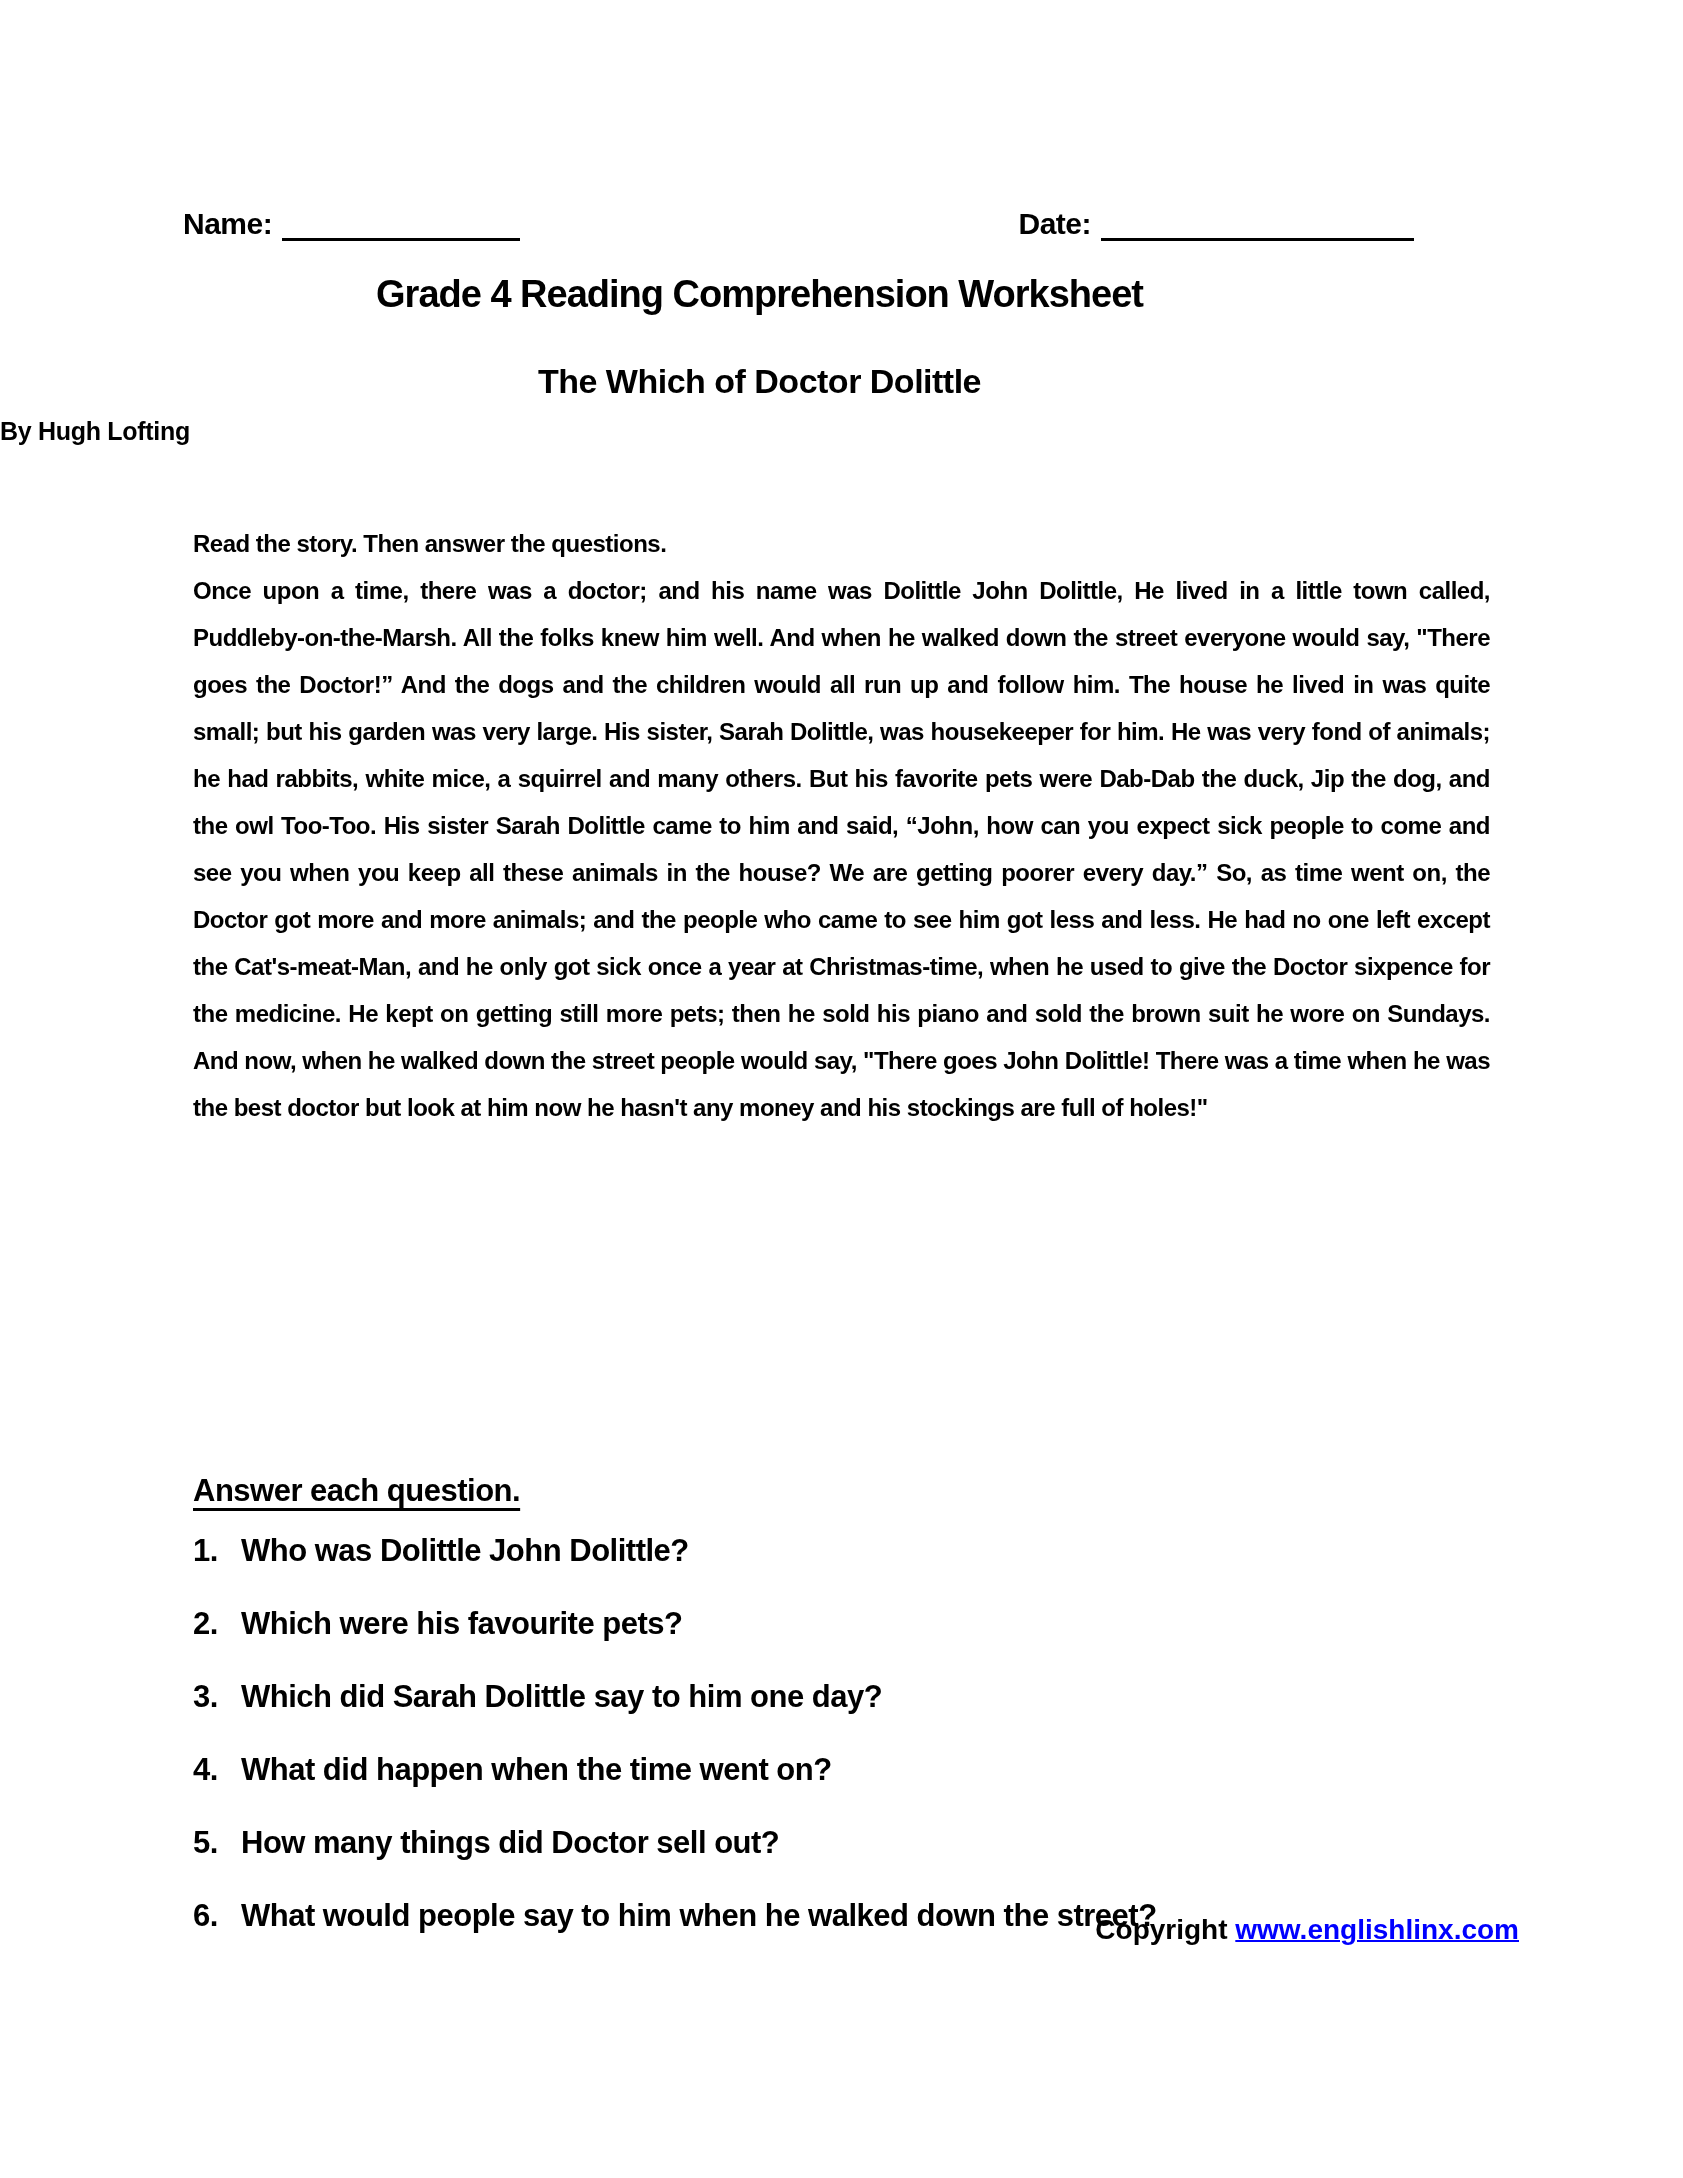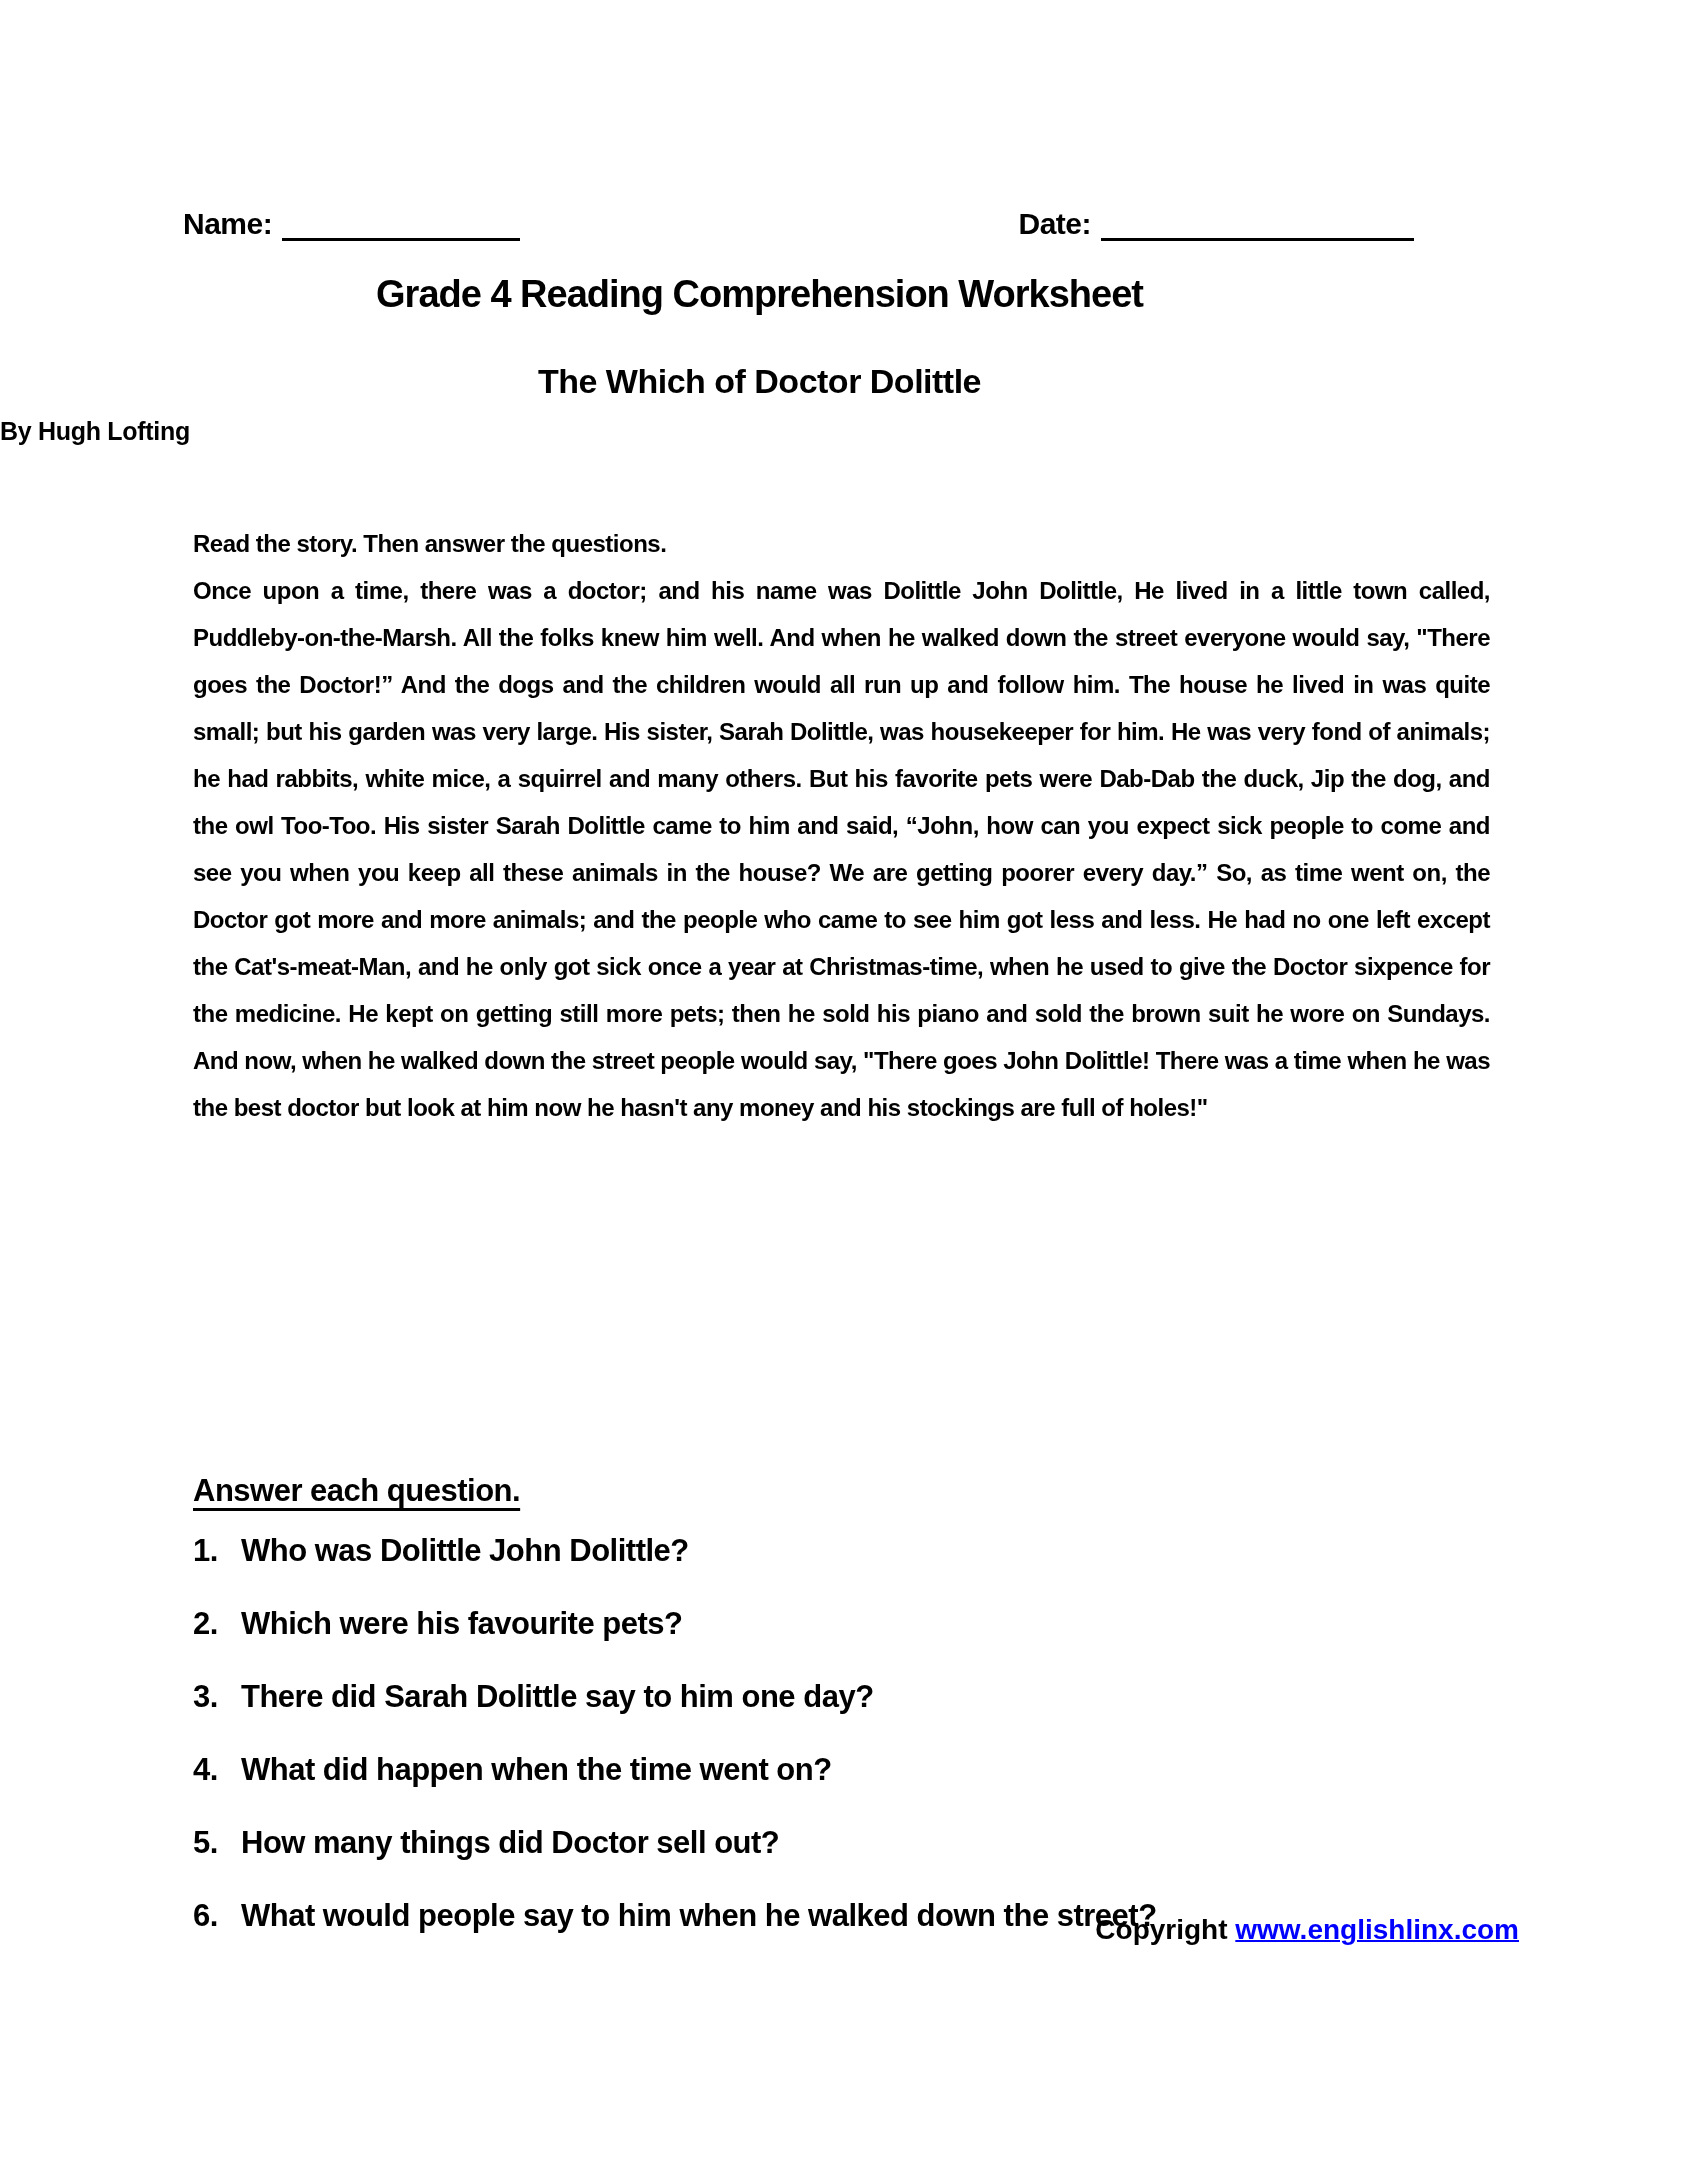"There did Sarah Dolittle say" span.q-text { text: There -> Which }
